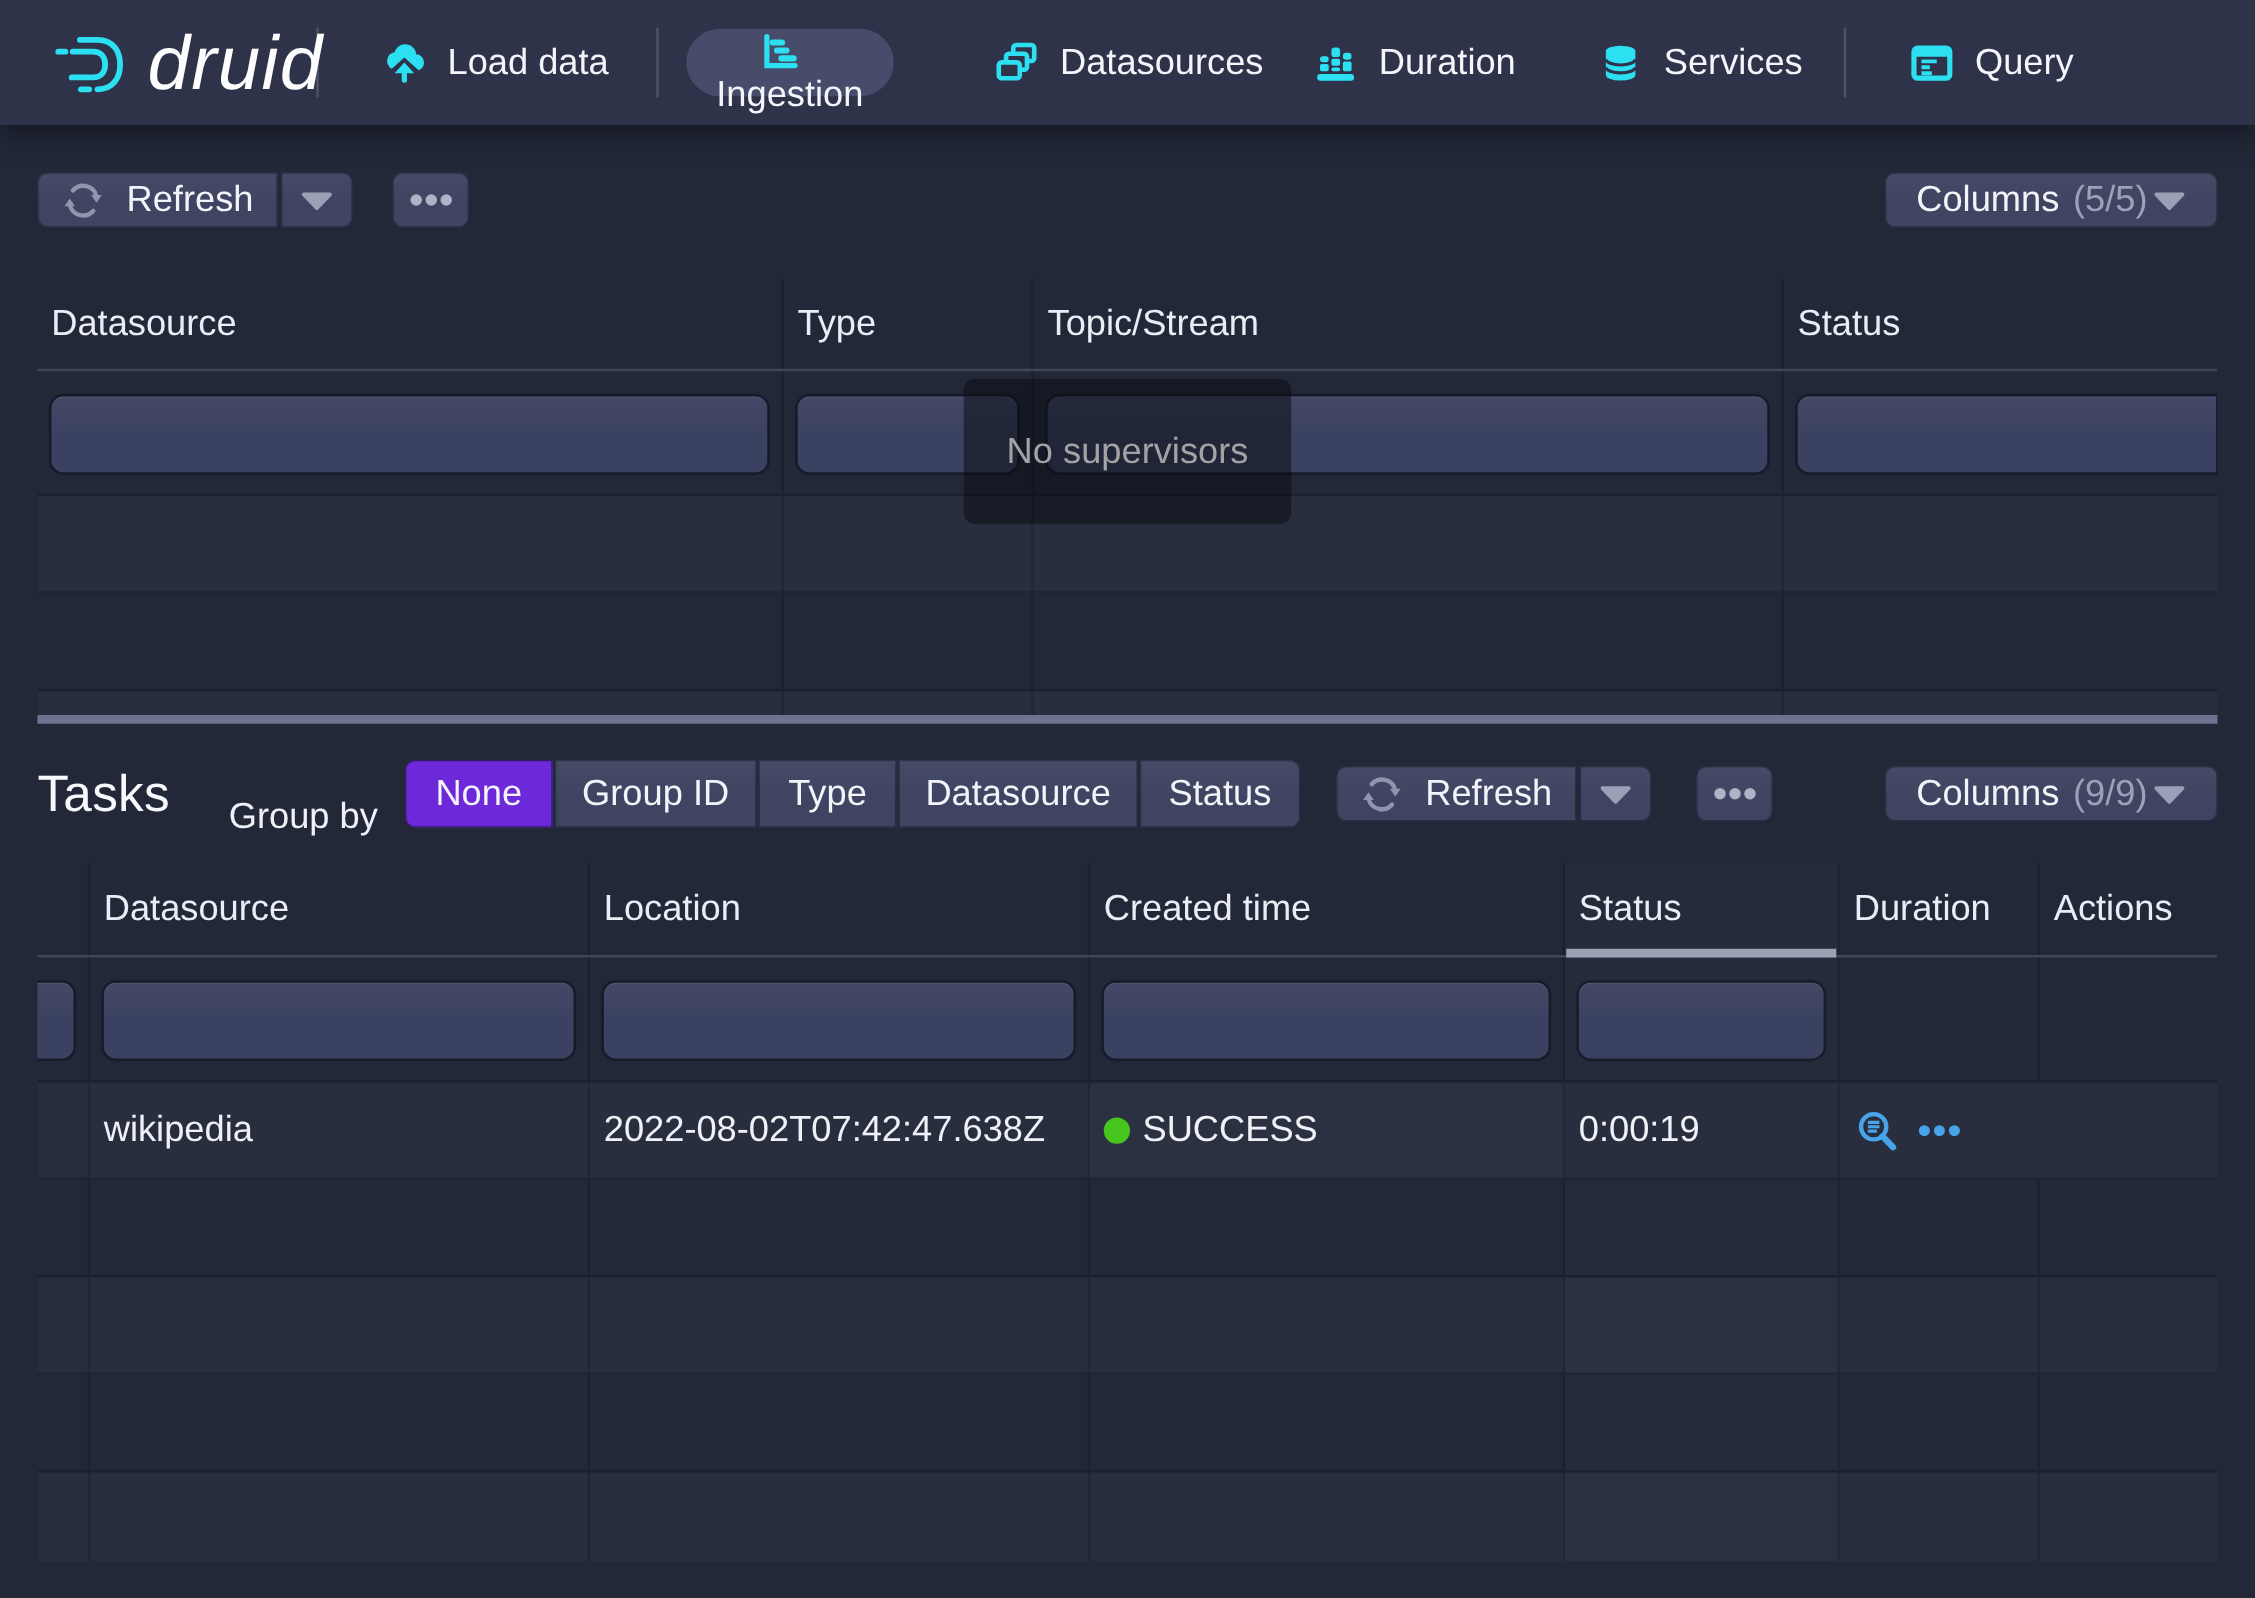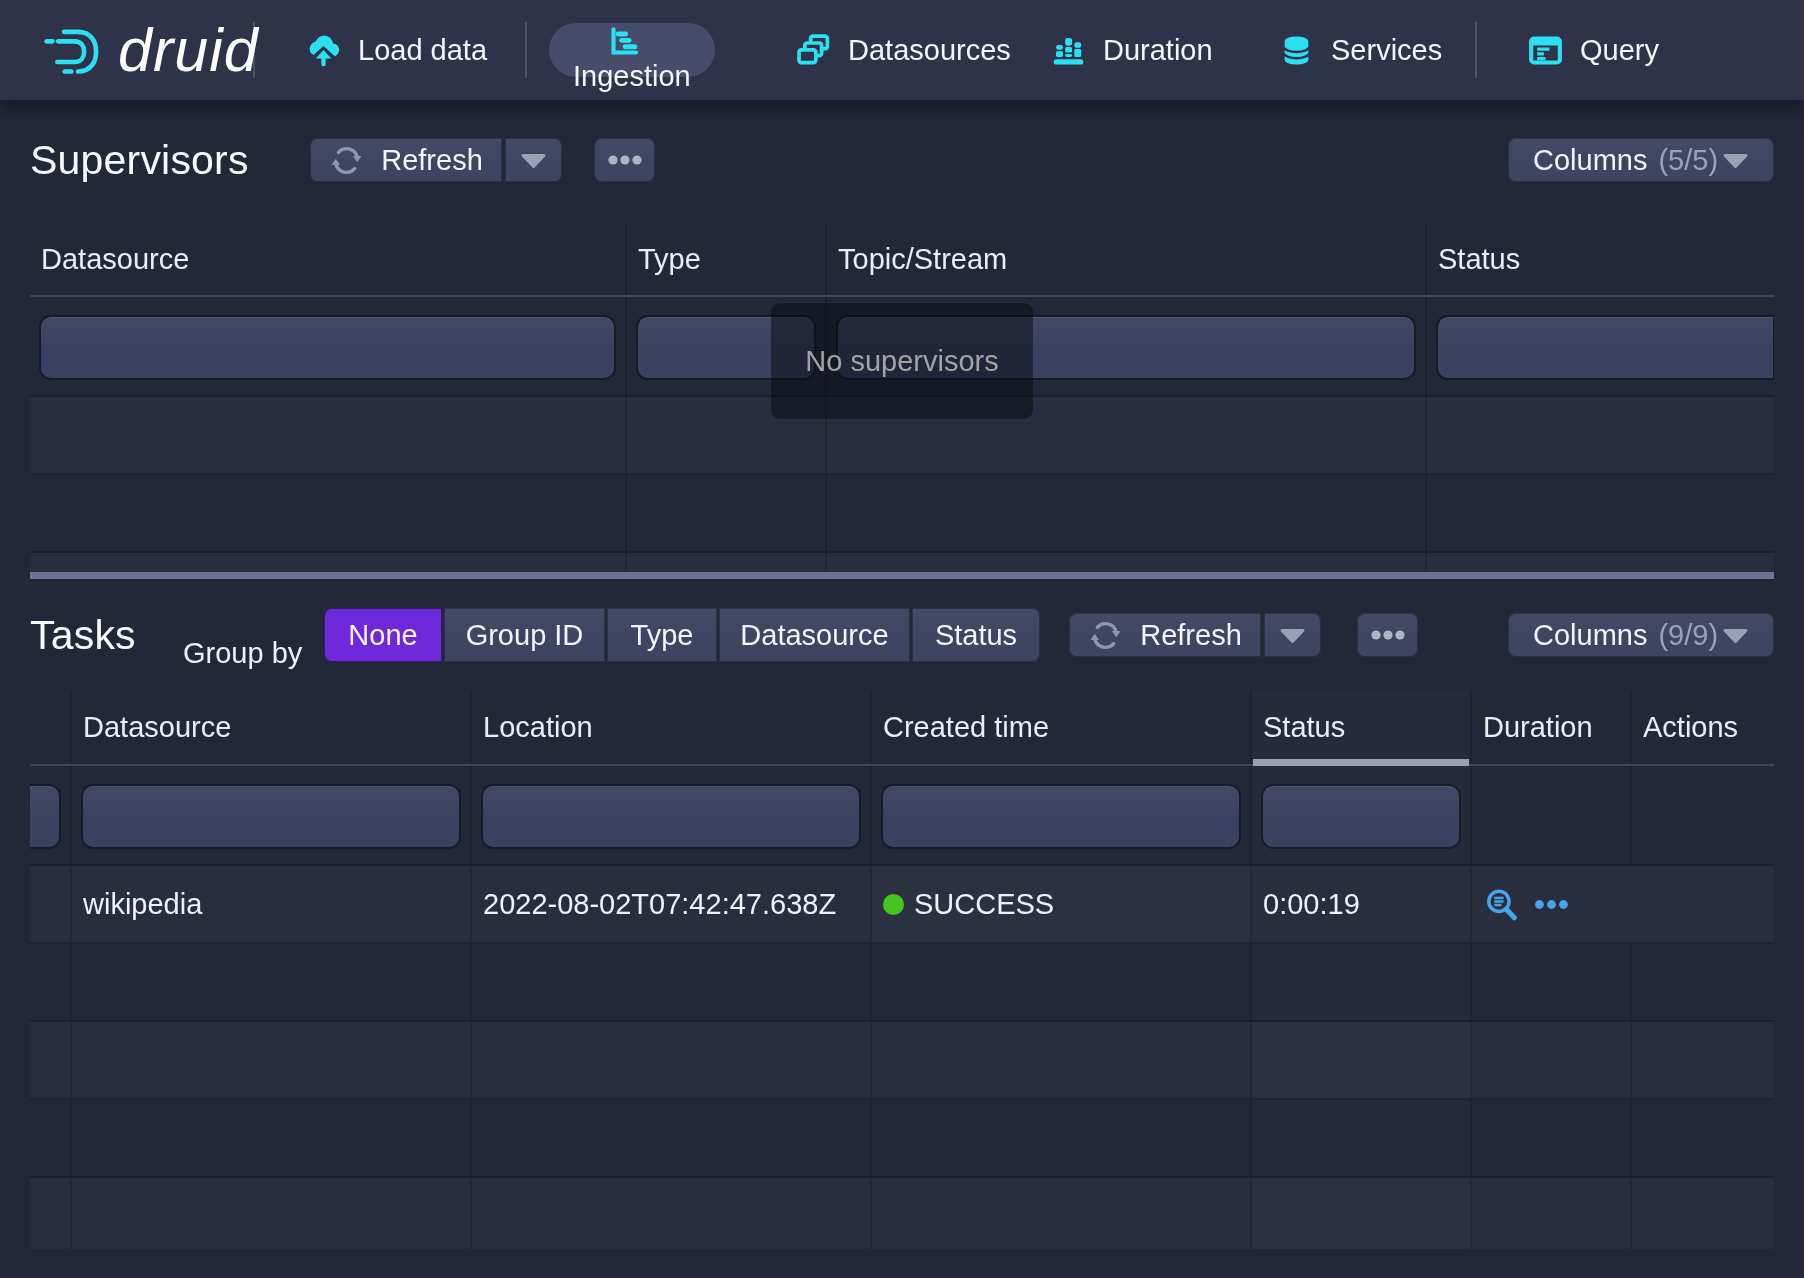"Supervisors" div.section-title { html: <div>Supervisors</div> -> none }
